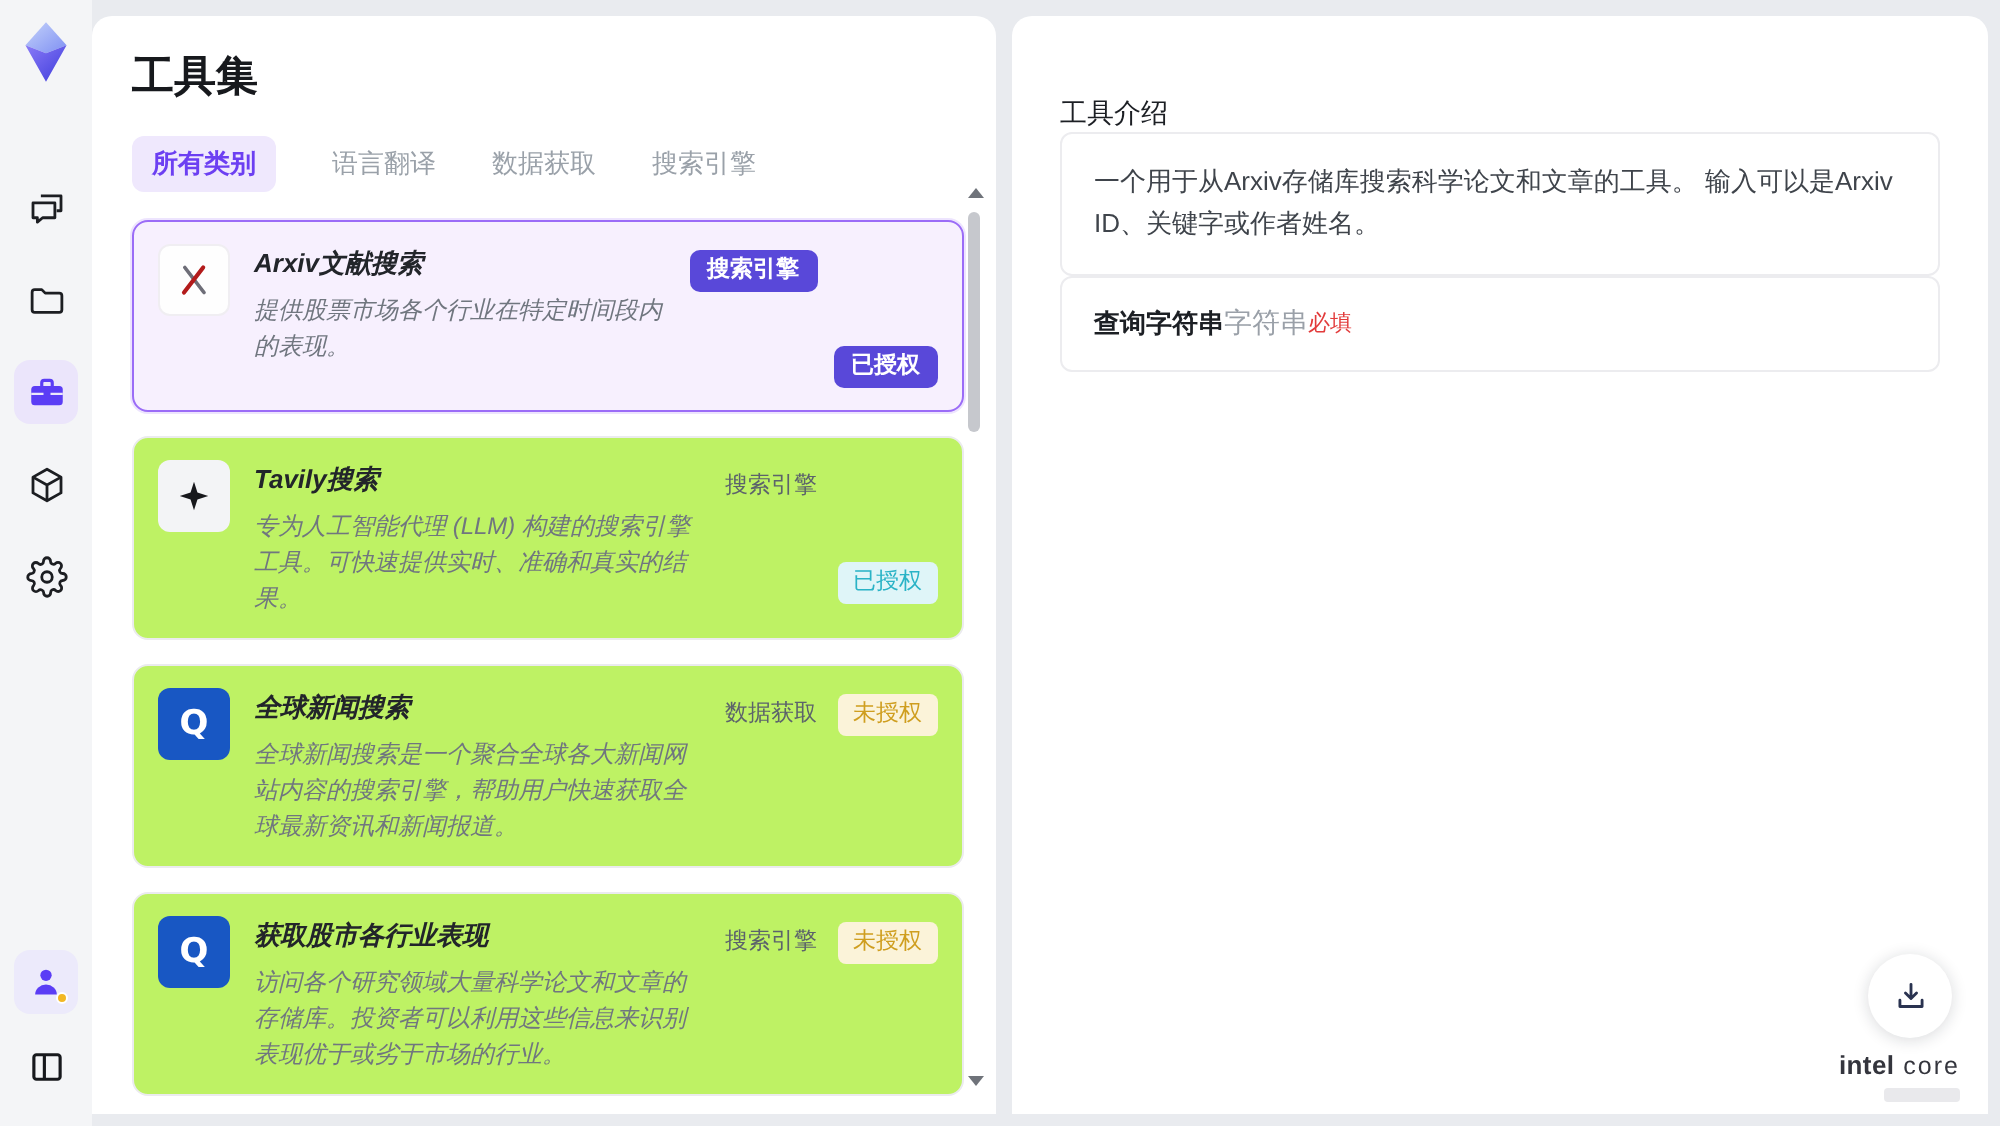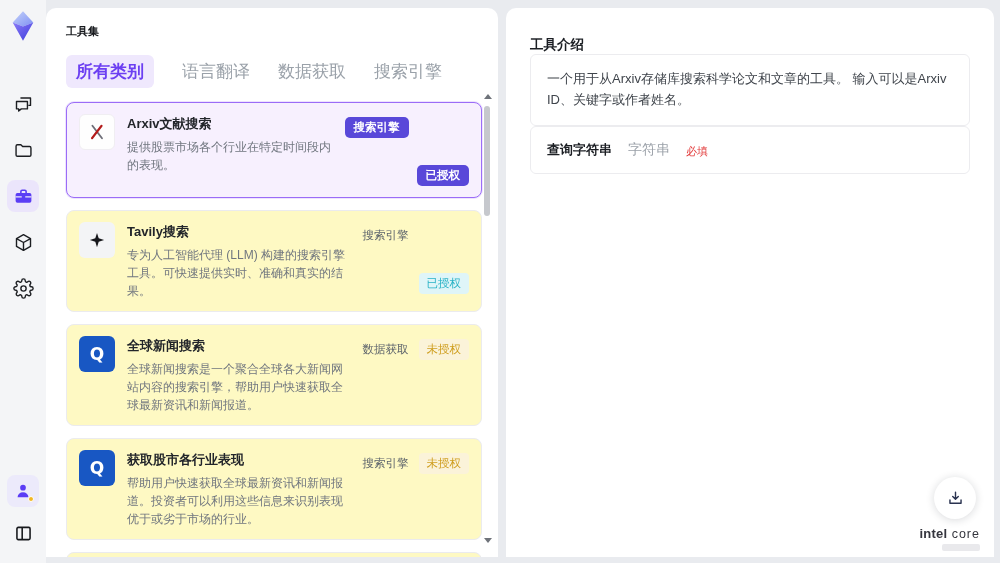"工具集" .panel-title { font-size: 11px -> 21px }
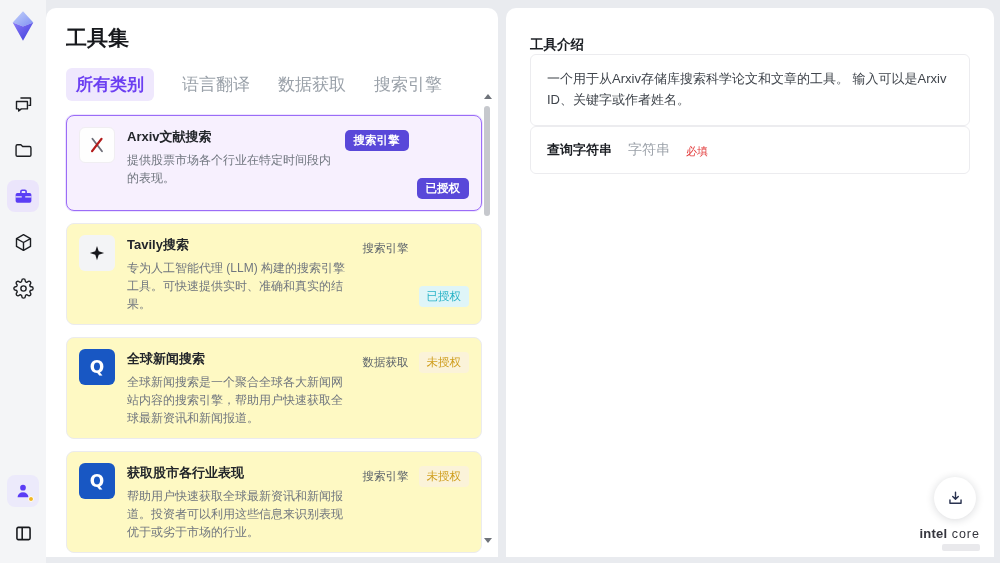"工具介绍" .d-sub { font-weight: 700 -> 400; margin-top: 10px -> 22px }
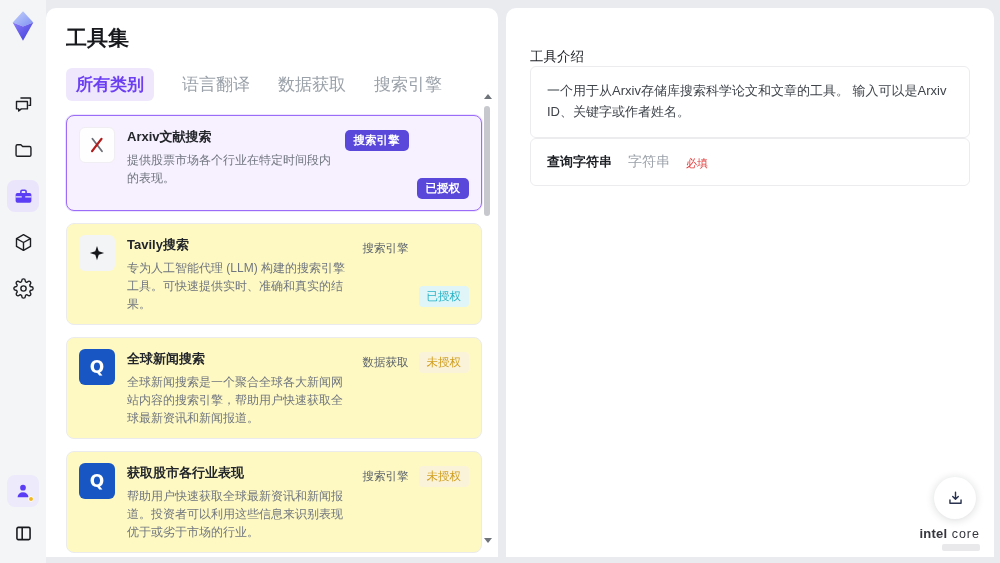"所有类别" .tab { font-size: 17px -> 13px }
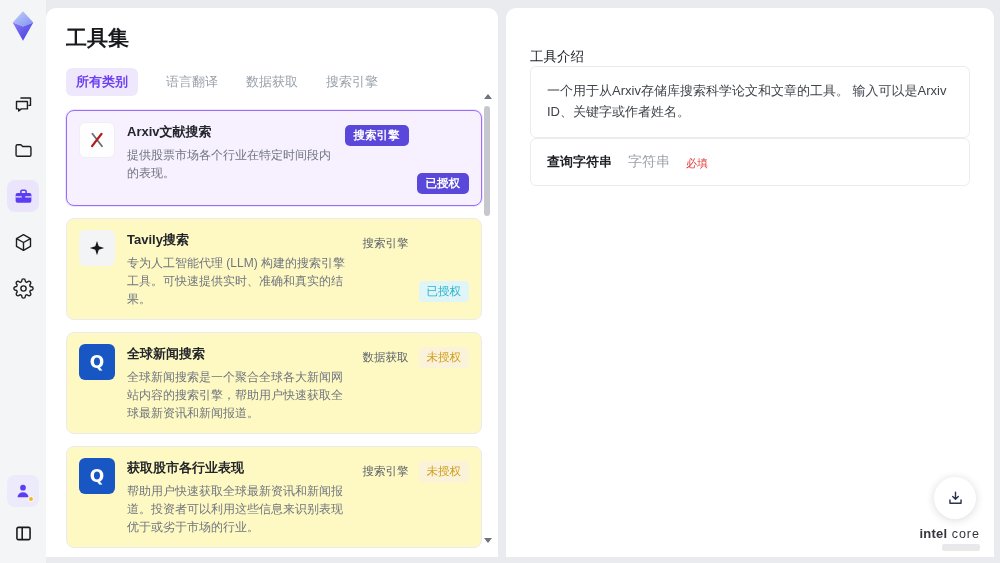"Arxiv文献搜索" .card-body { font-style: none -> italic }
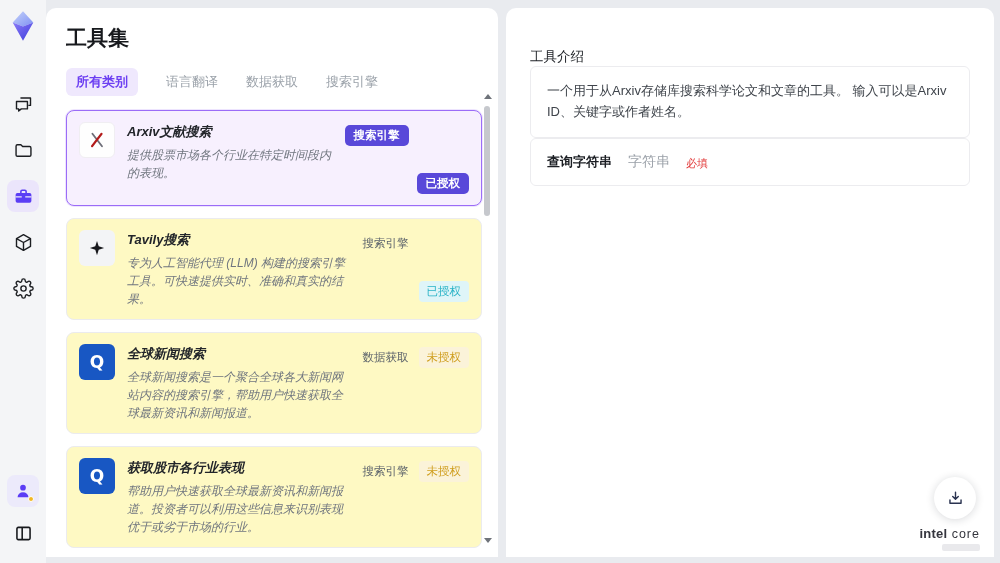"查询字符串" .param-line { align-items: flex-end -> center; gap: 16px -> 0 }
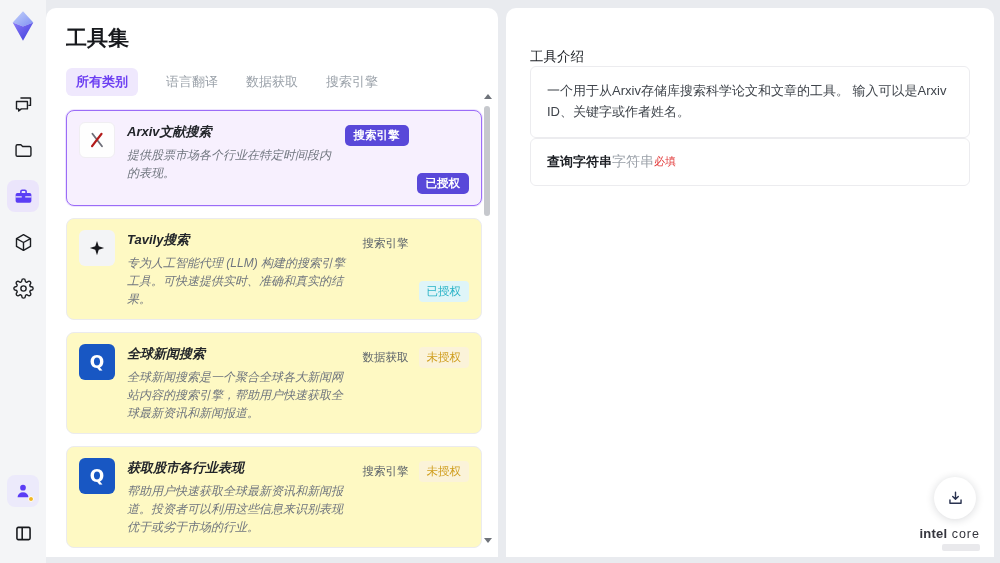"Tavily搜索" .card { background: #fef9c3 -> #bef264 }
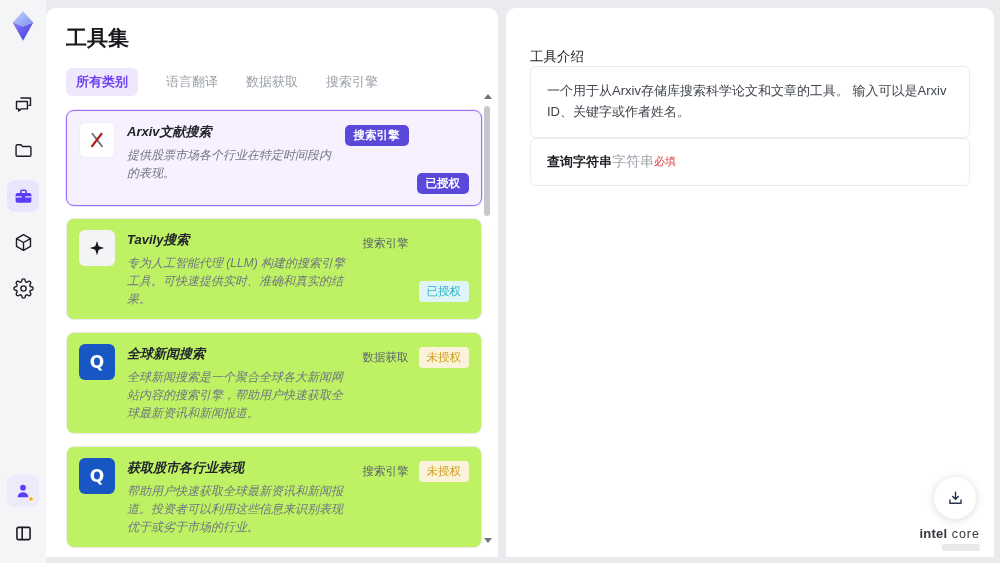"帮助用户快速获取全球最新资讯和新闻报道。投资者可以利用这些信息来识别表现优于或劣" div.card-desc { text: 帮助用户快速获取全球最新资讯和新闻报道 -> 访问各个研究领域大量科学论文和文章的存储库 }
